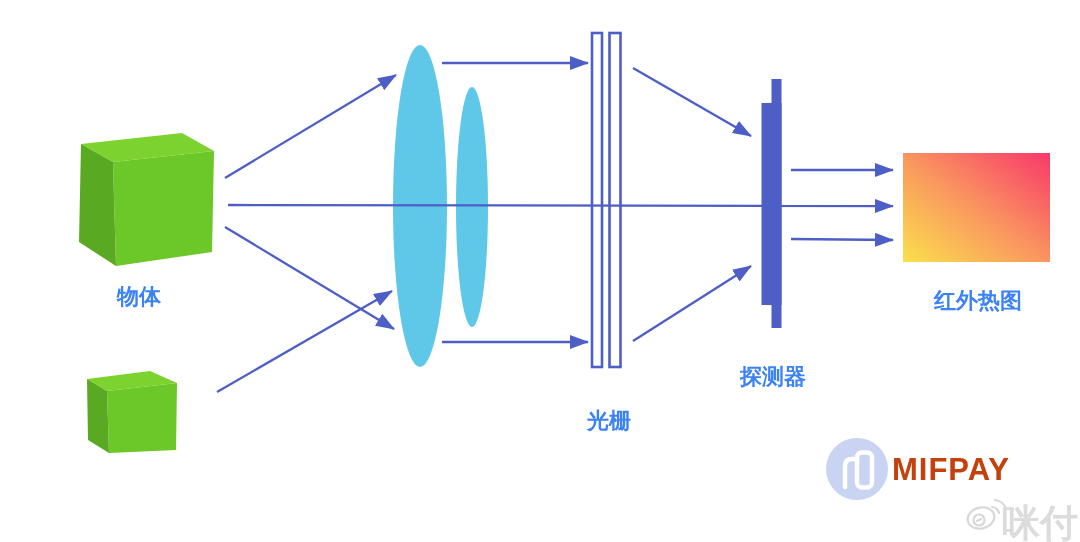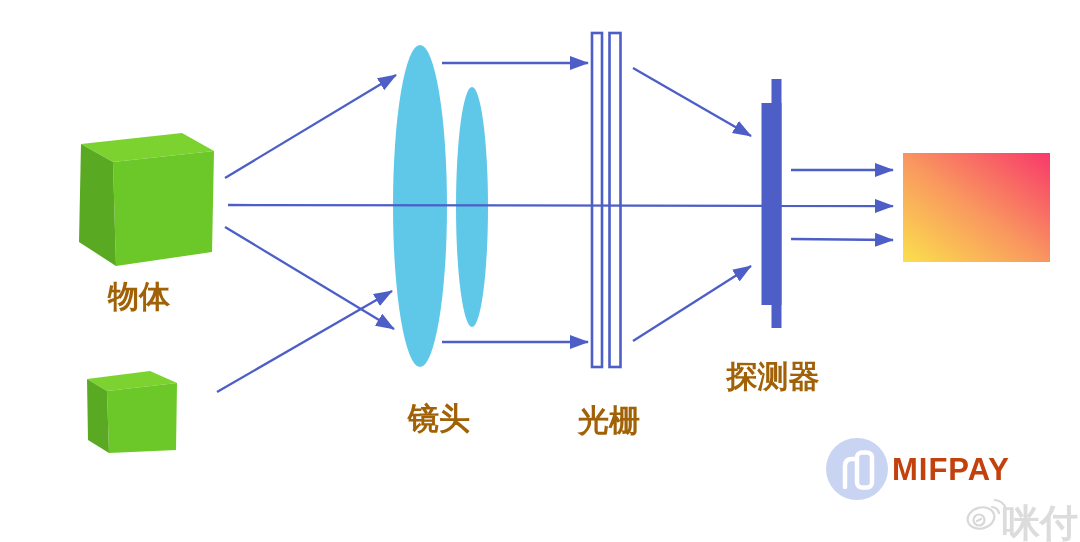"物体" .lbl { color: #a16207 -> #3b82f6; font-size: 31px -> 22px }
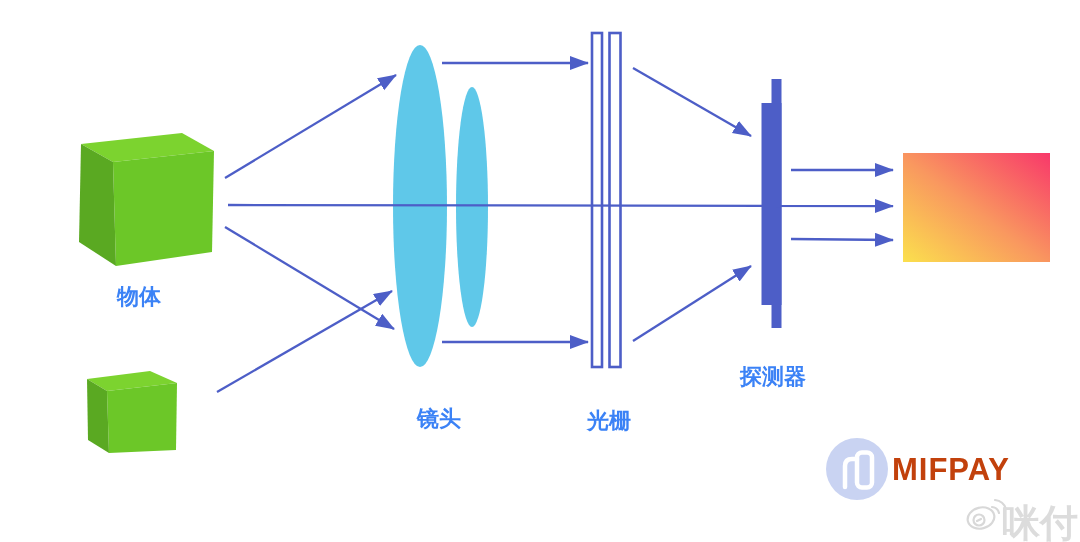"红外热图" div.lbl { html: none -> <div>红外热图</div> }
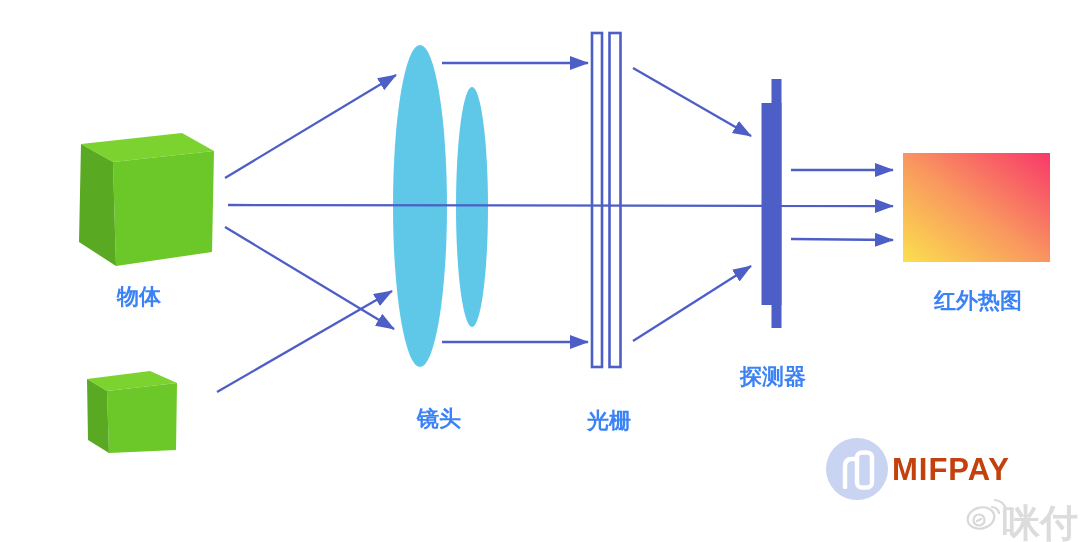"镜头" div.lbl { html: <div>镜头</div> -> none }
